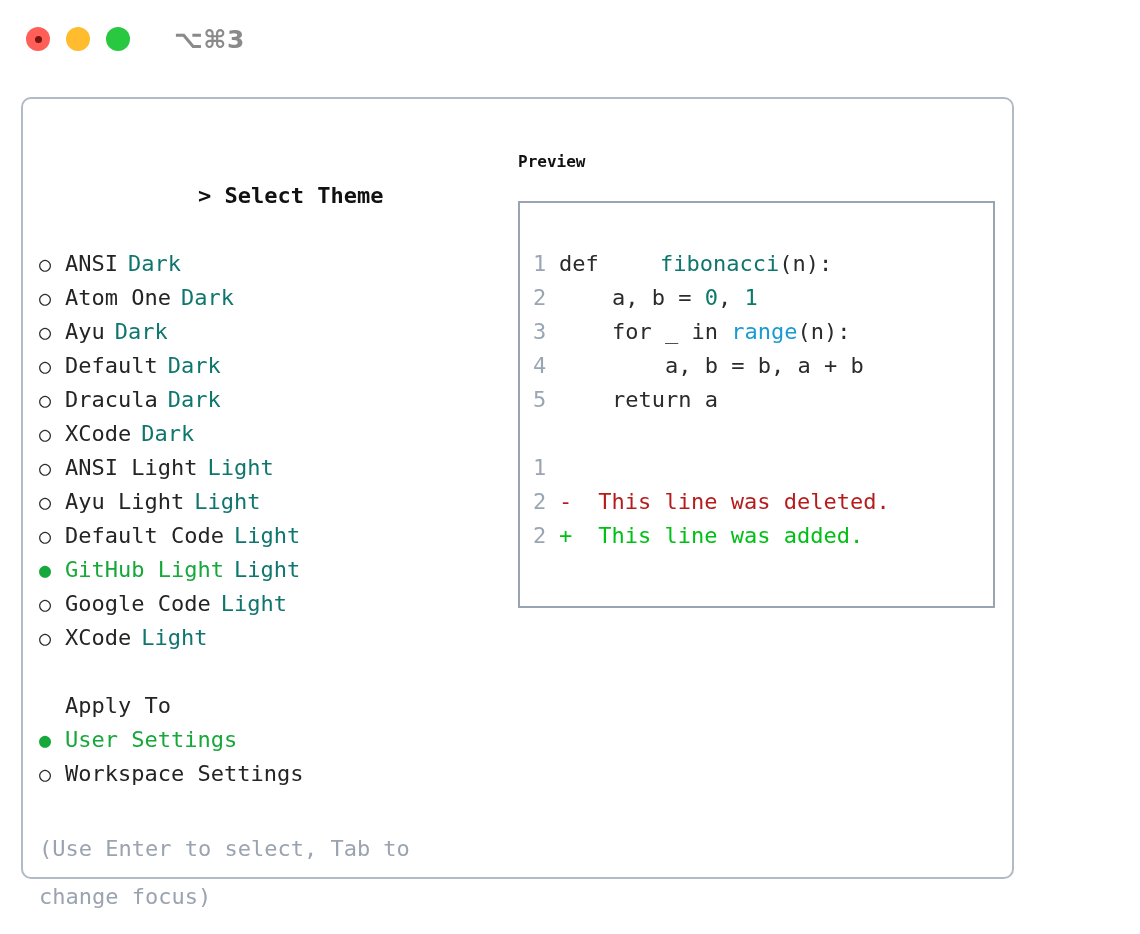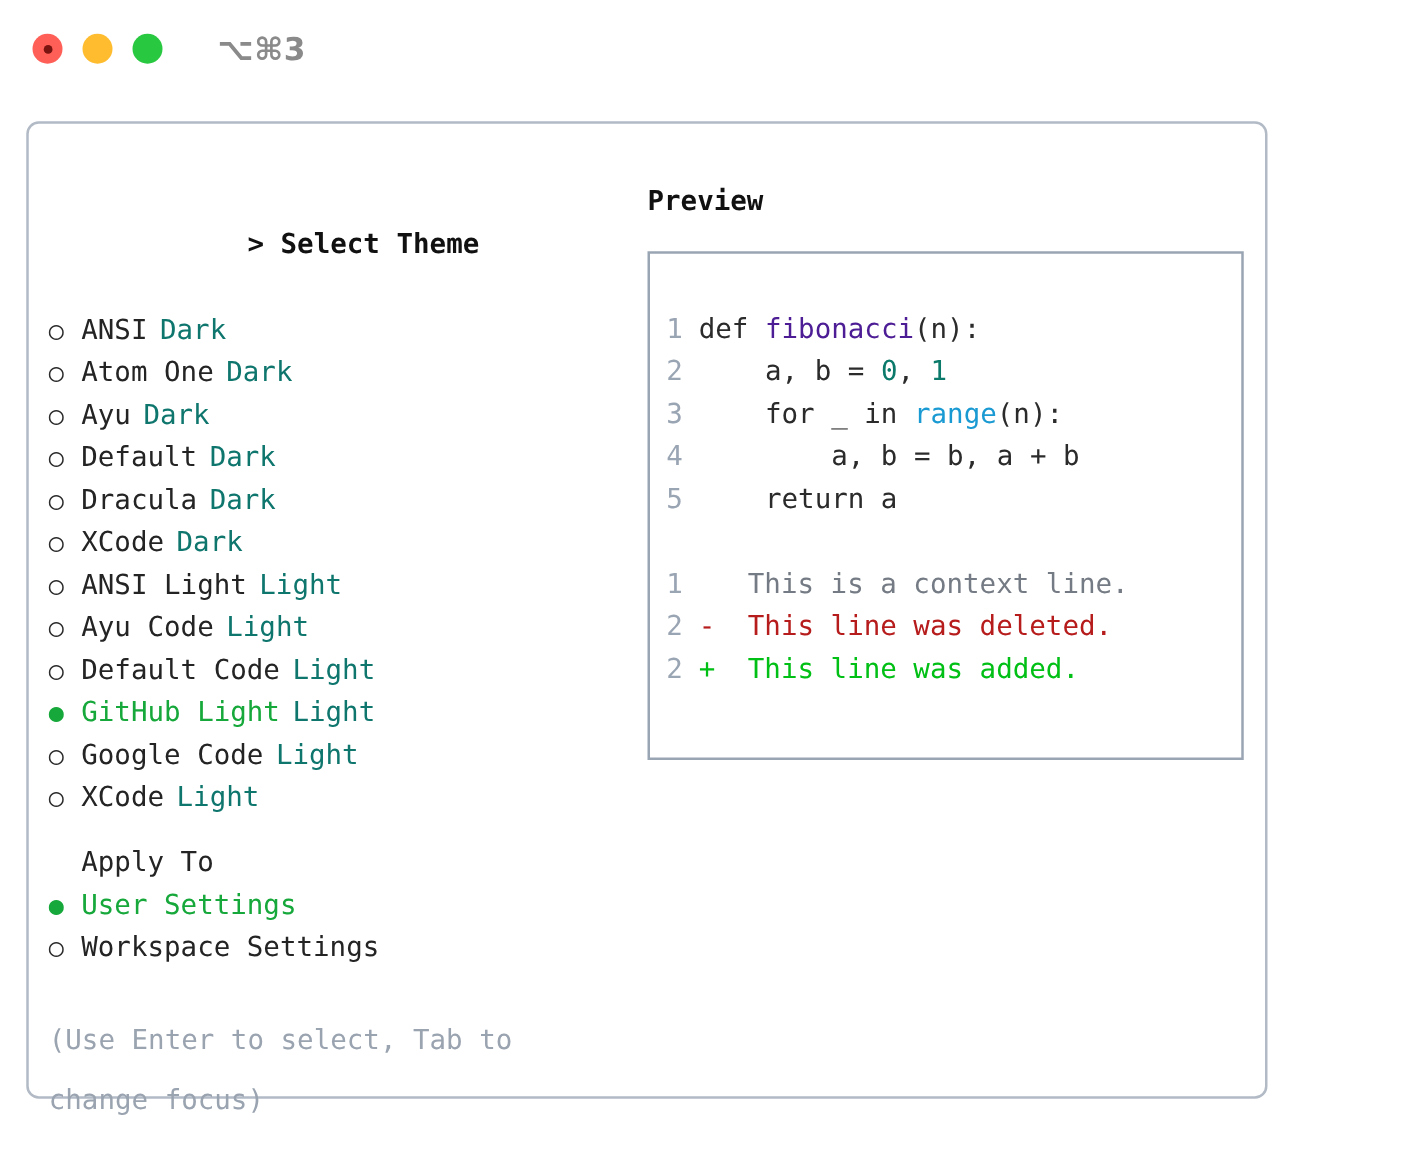"Preview" .preview-title { font-size: 22px -> 16px }
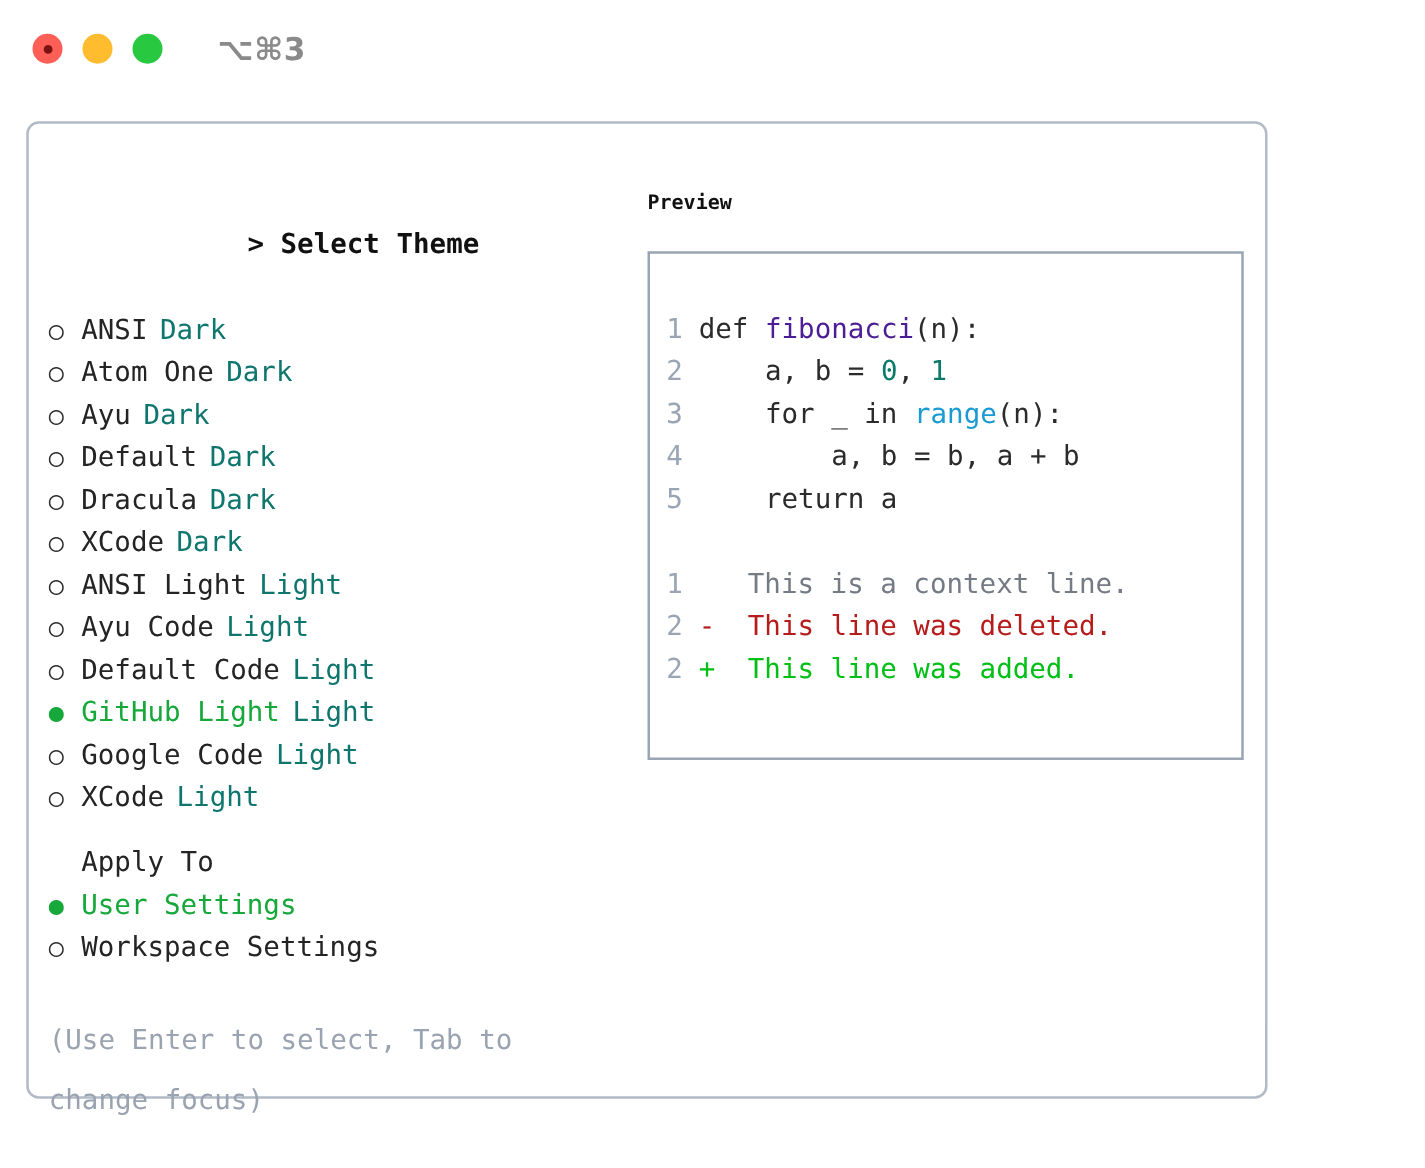"fibonacci" .tok-fn { color: #4c1d95 -> #0f766e; margin-left: none -> 48px }
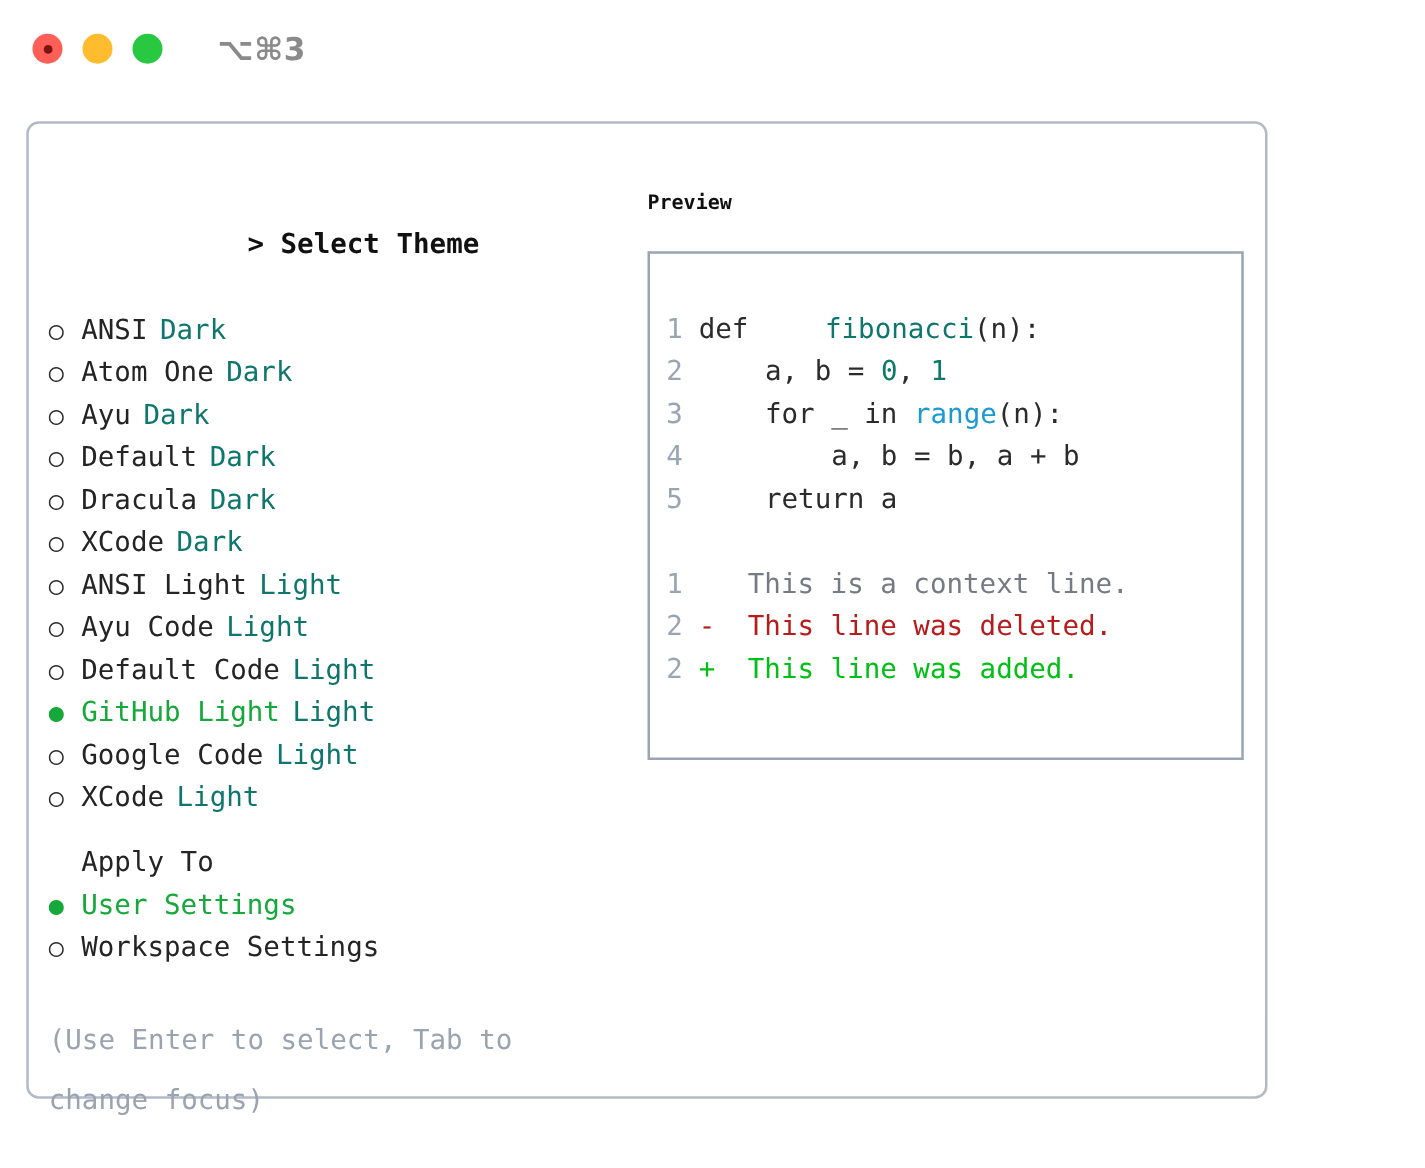"This is a context line." span.diff-ctx { html: <span> This is a context line.</span> -> none }
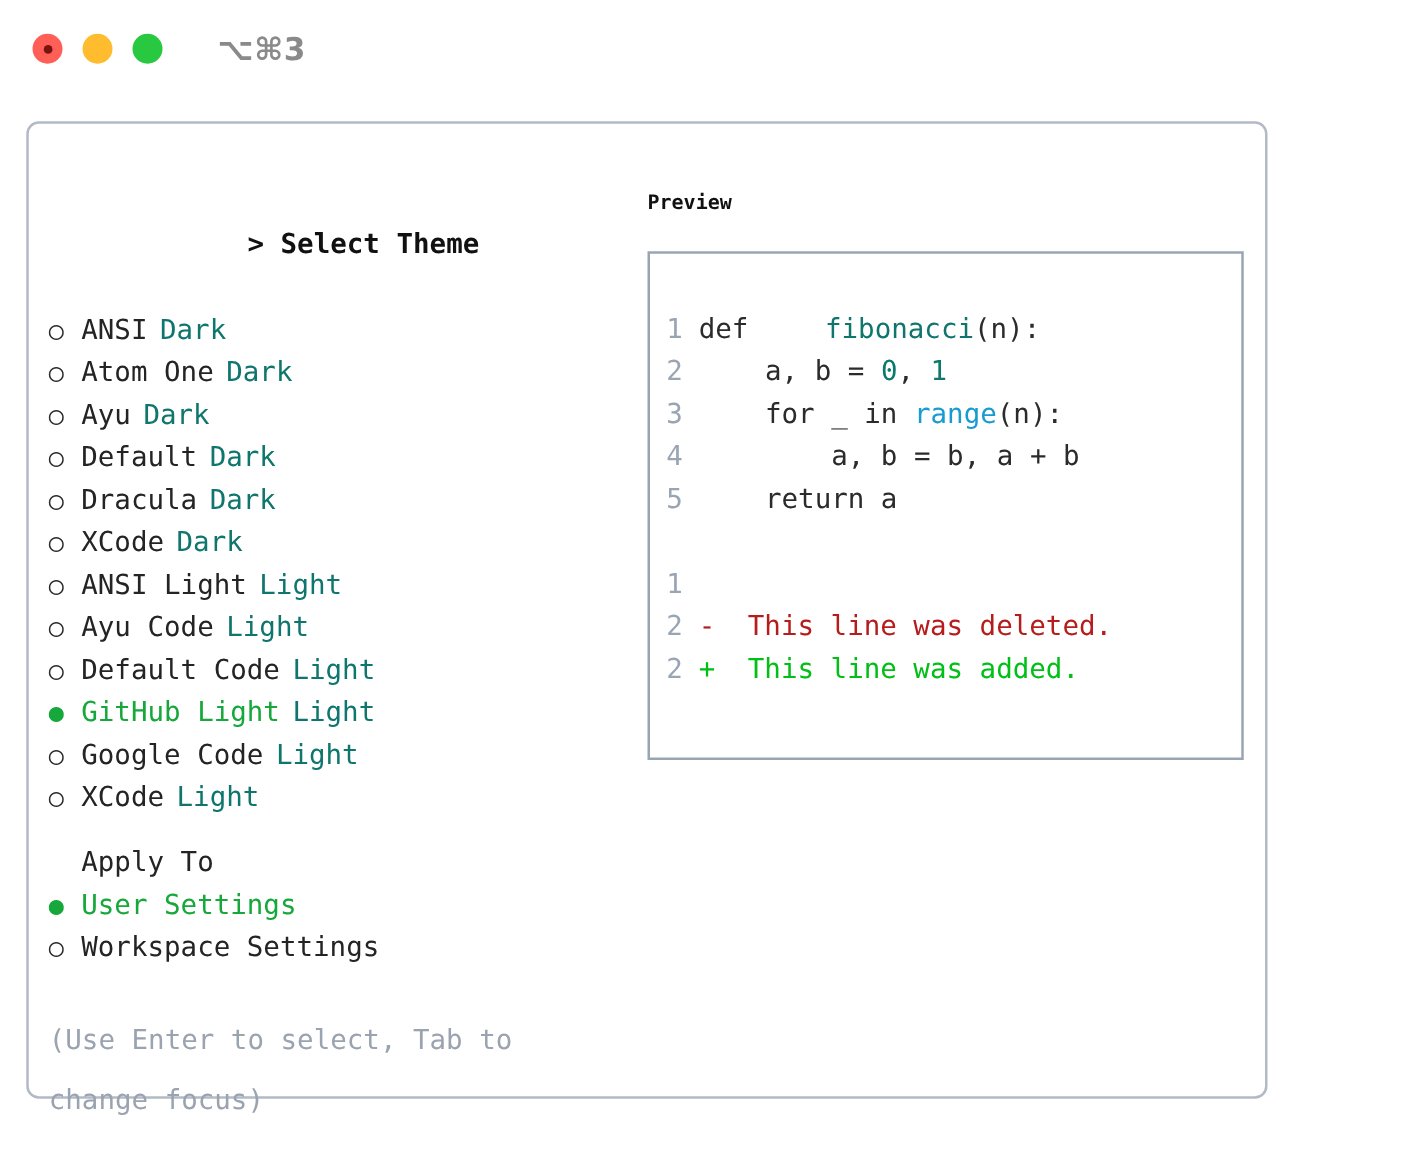"Ayu Code" span.name { text: Code -> Light }
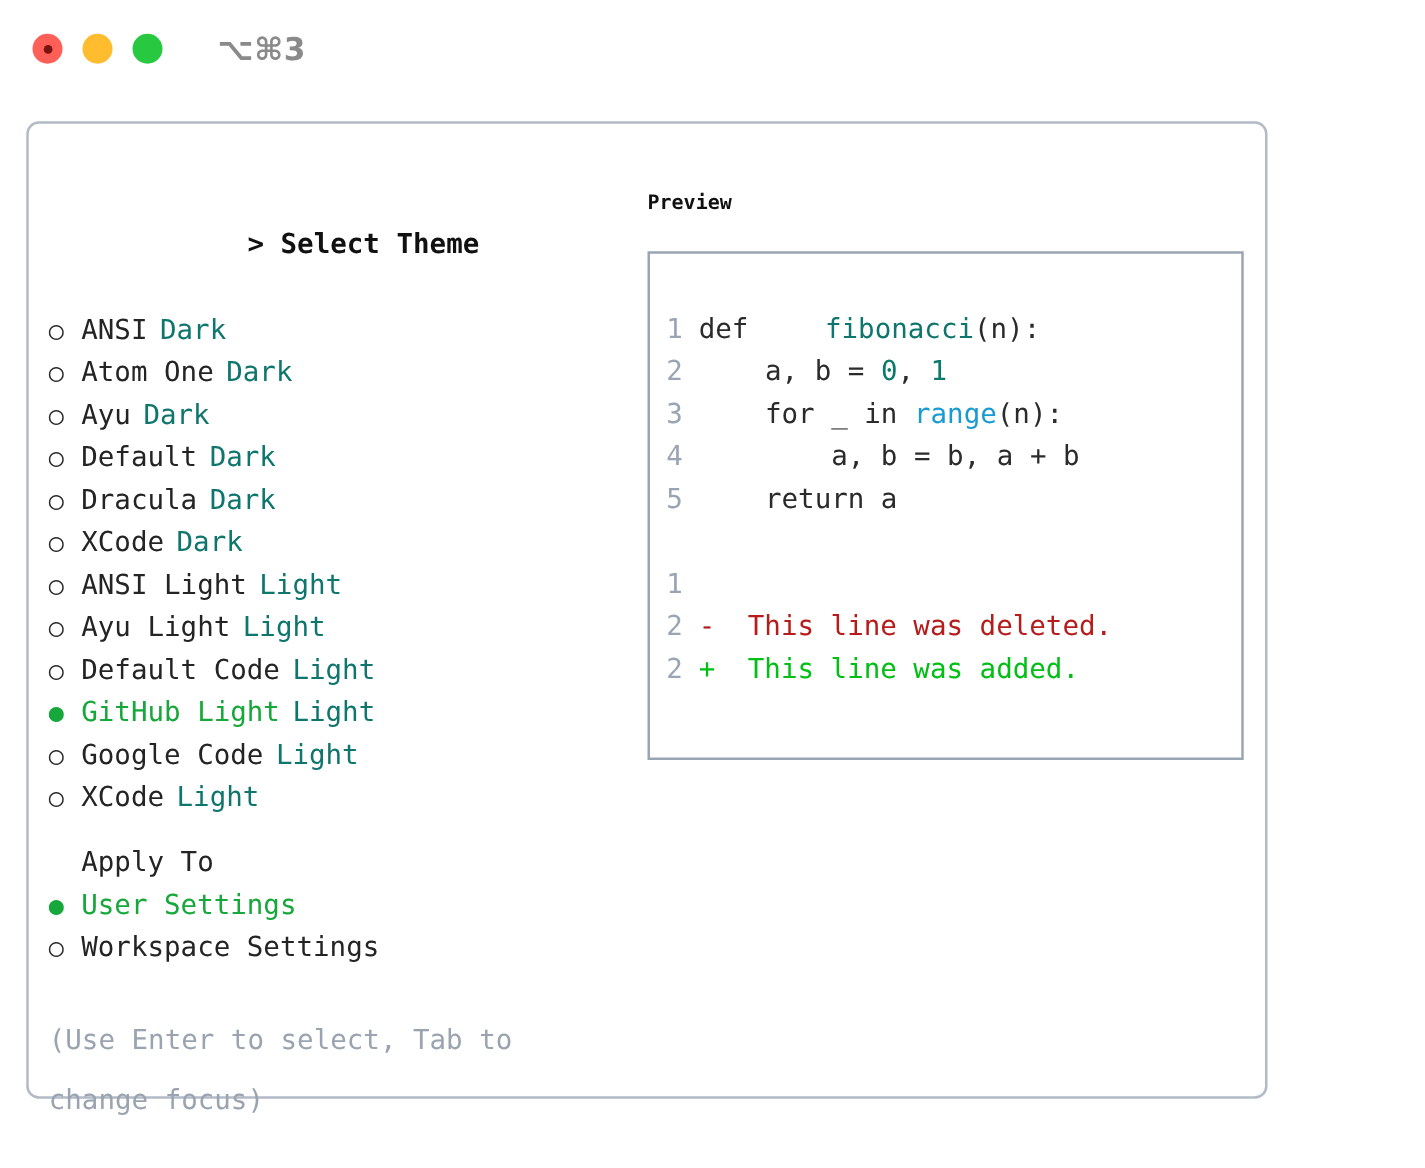"Apply To" .group-head { margin-top: 18px -> 34px }
